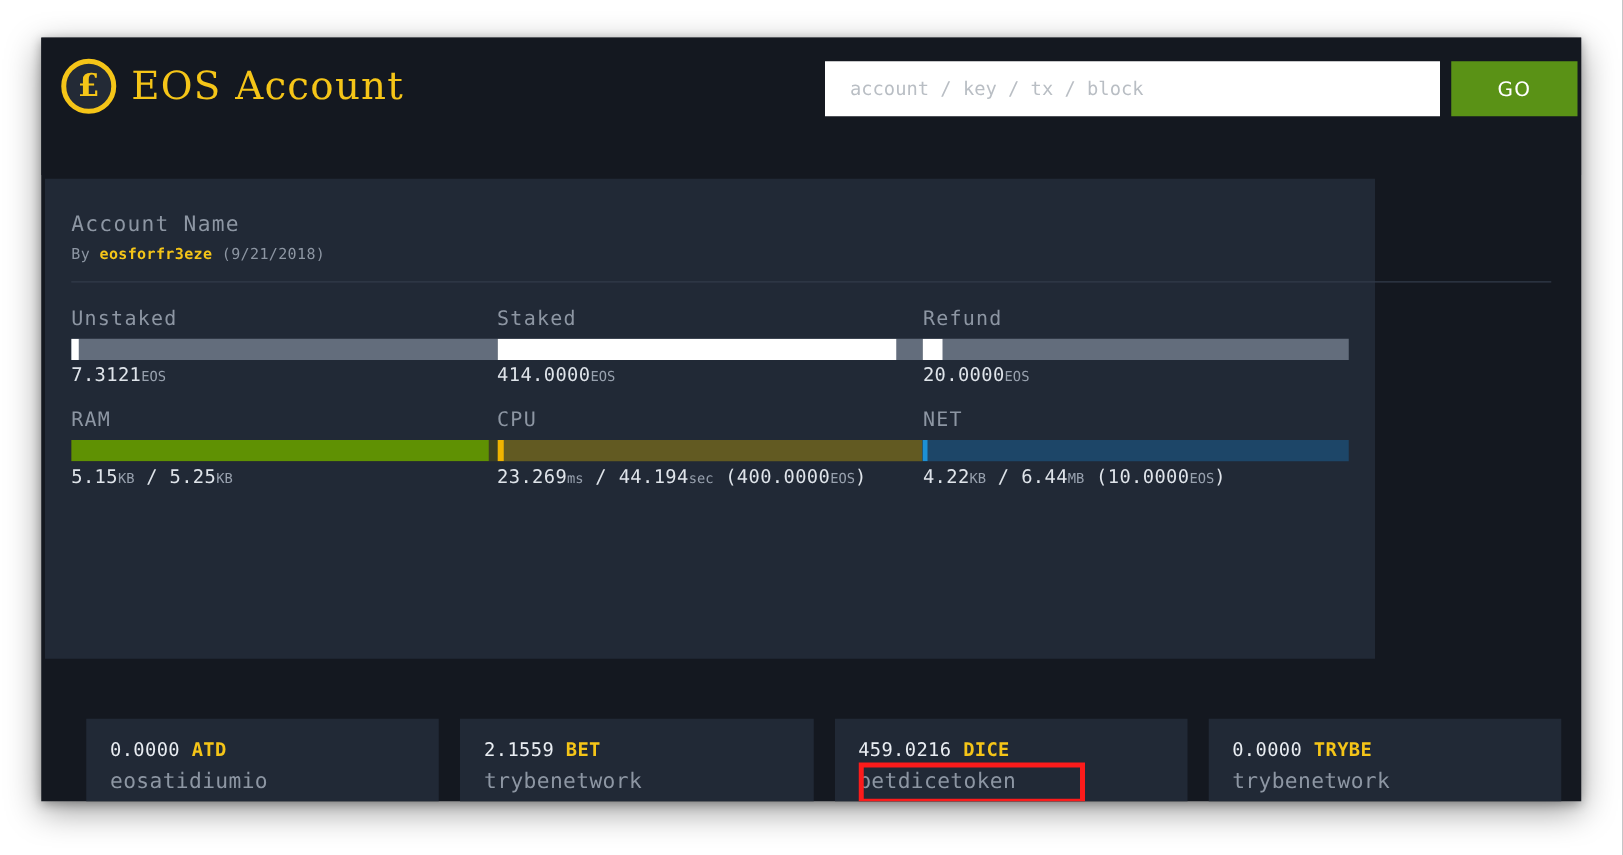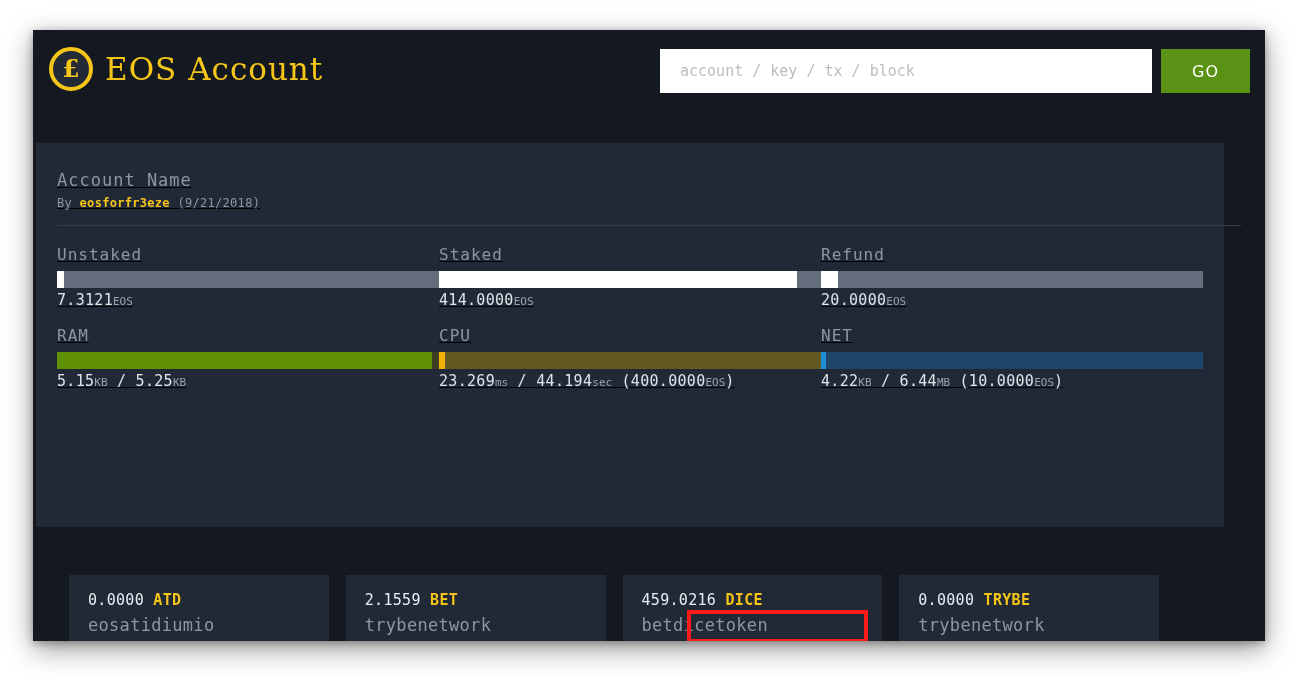"GO" #go-button { width: 89px -> 101px }
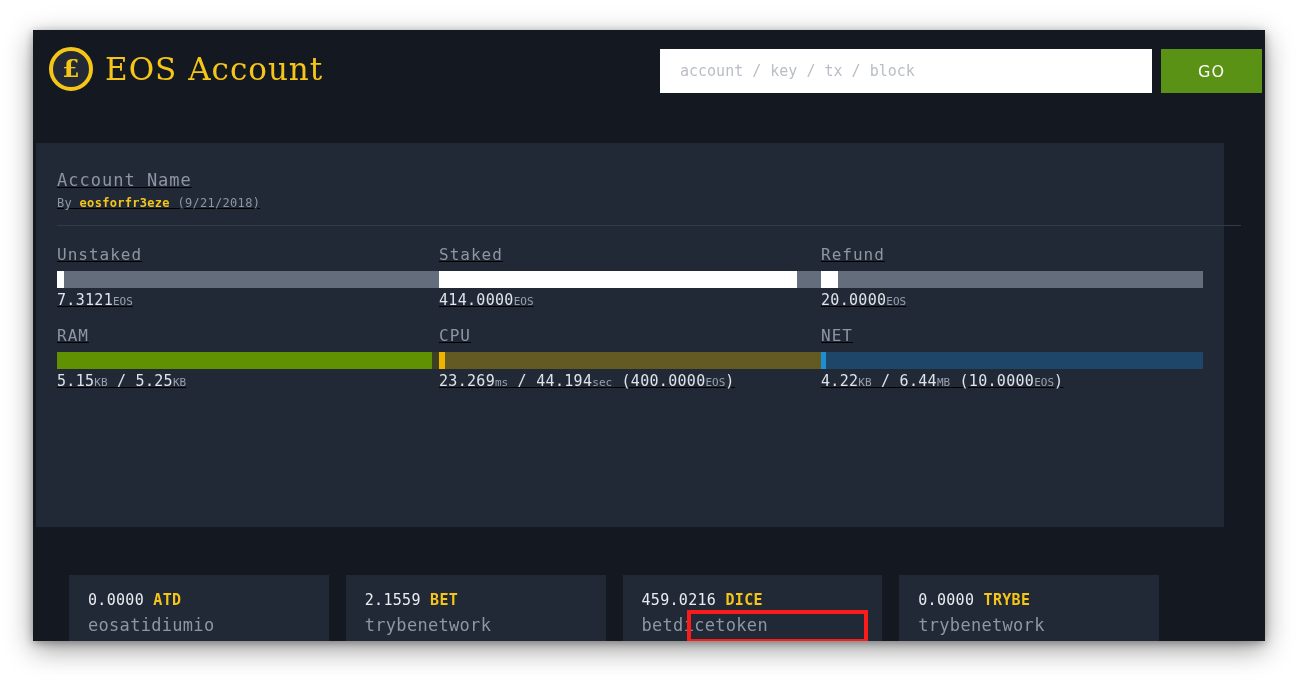"Account Name" #account-card { text-decoration: underline -> none; width: 1188px -> 1064px }
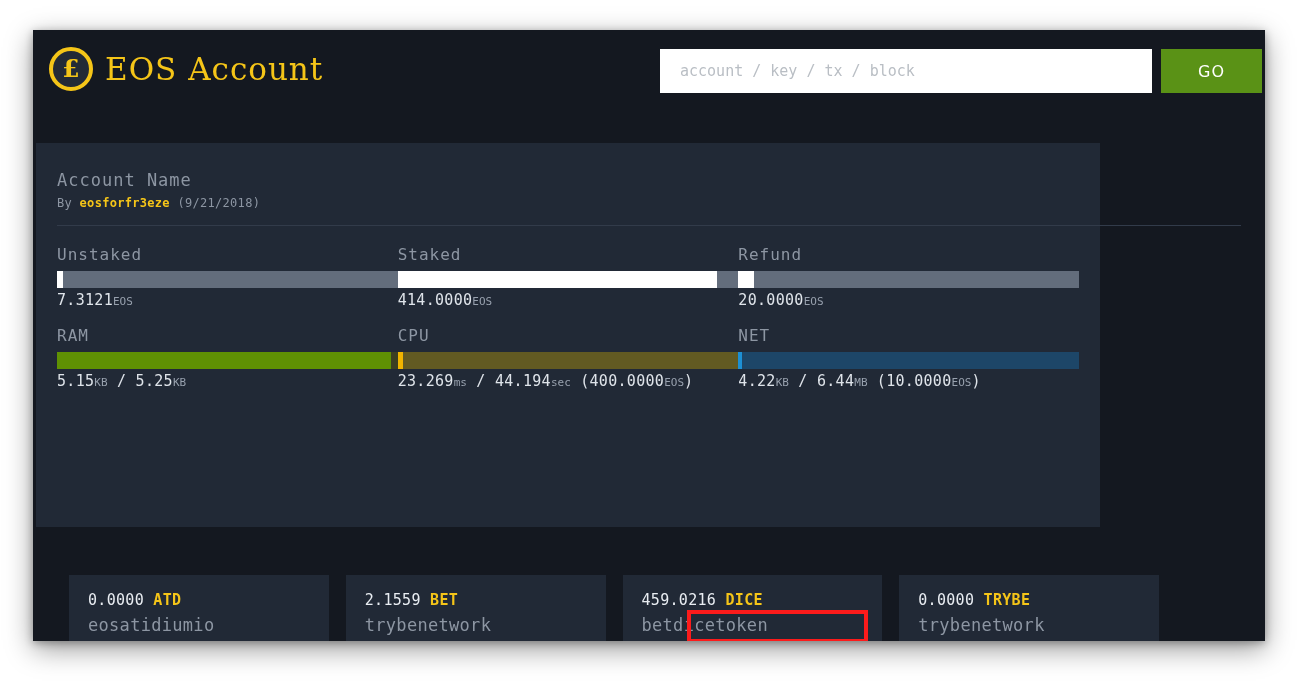"0.0000 ATD" #token-row { width: 1090px -> 1180px }
